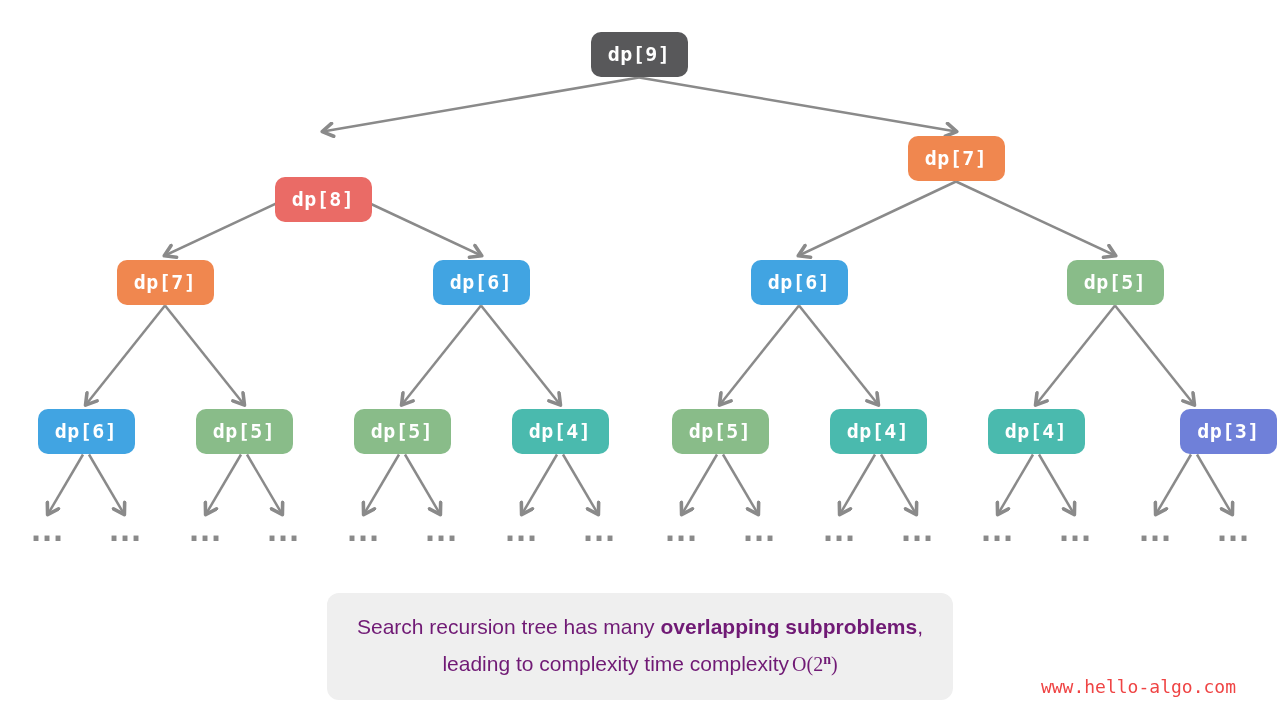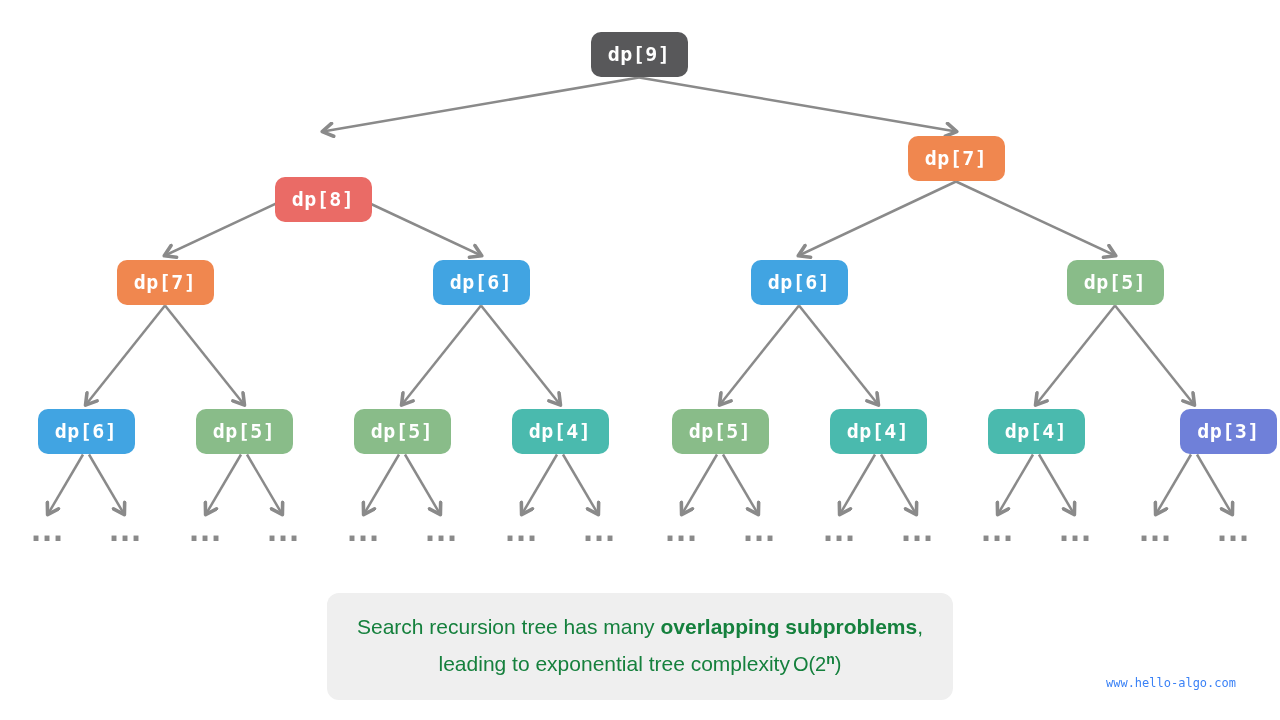"Search recursion tree has many" .caption-box { color: #15803d -> #701a75 }
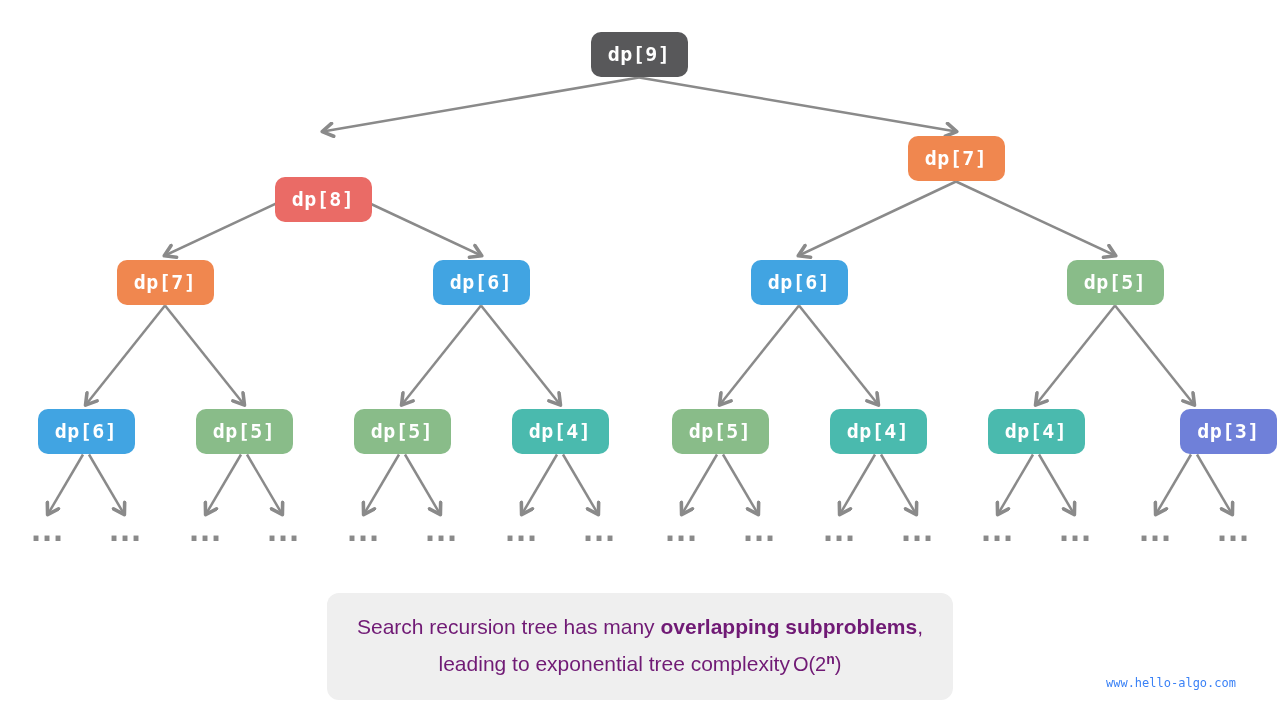"leading to exponential tree complexity" span { text: exponential tree -> complexity time }
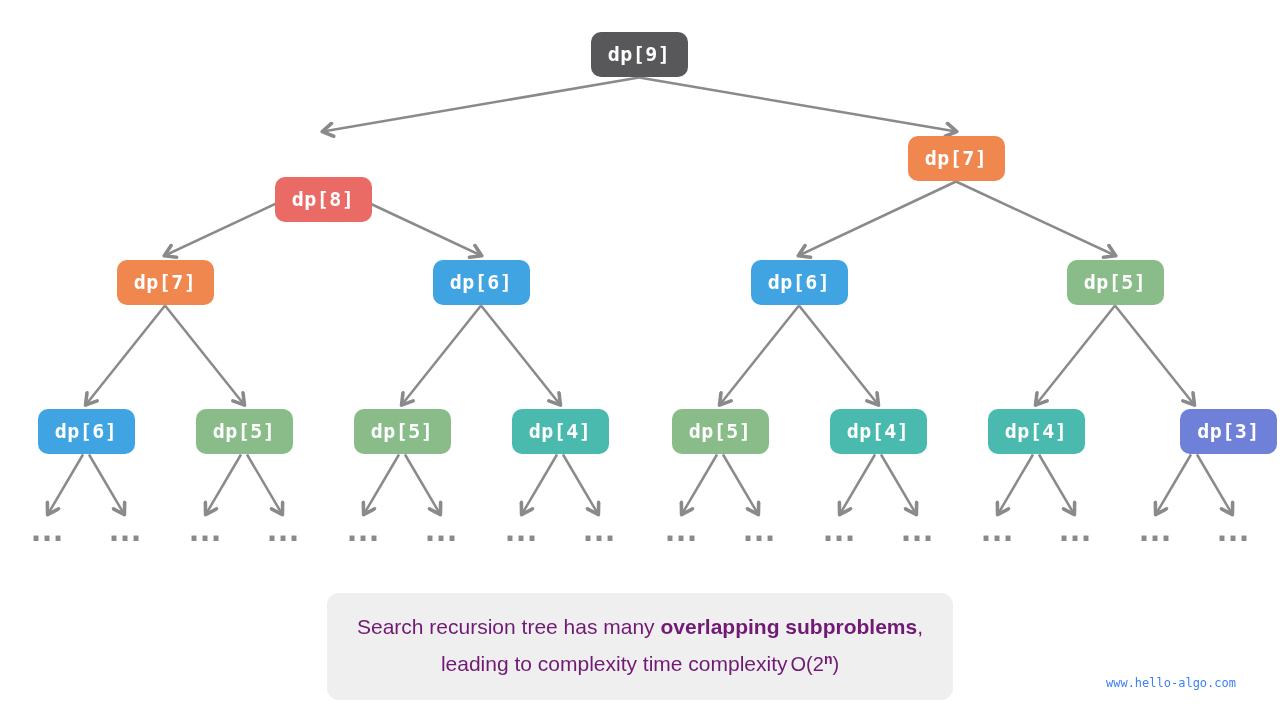"O(2n)" .mono-complexity { font-family: Liberation Sans, sans-serif -> Liberation Serif, serif }
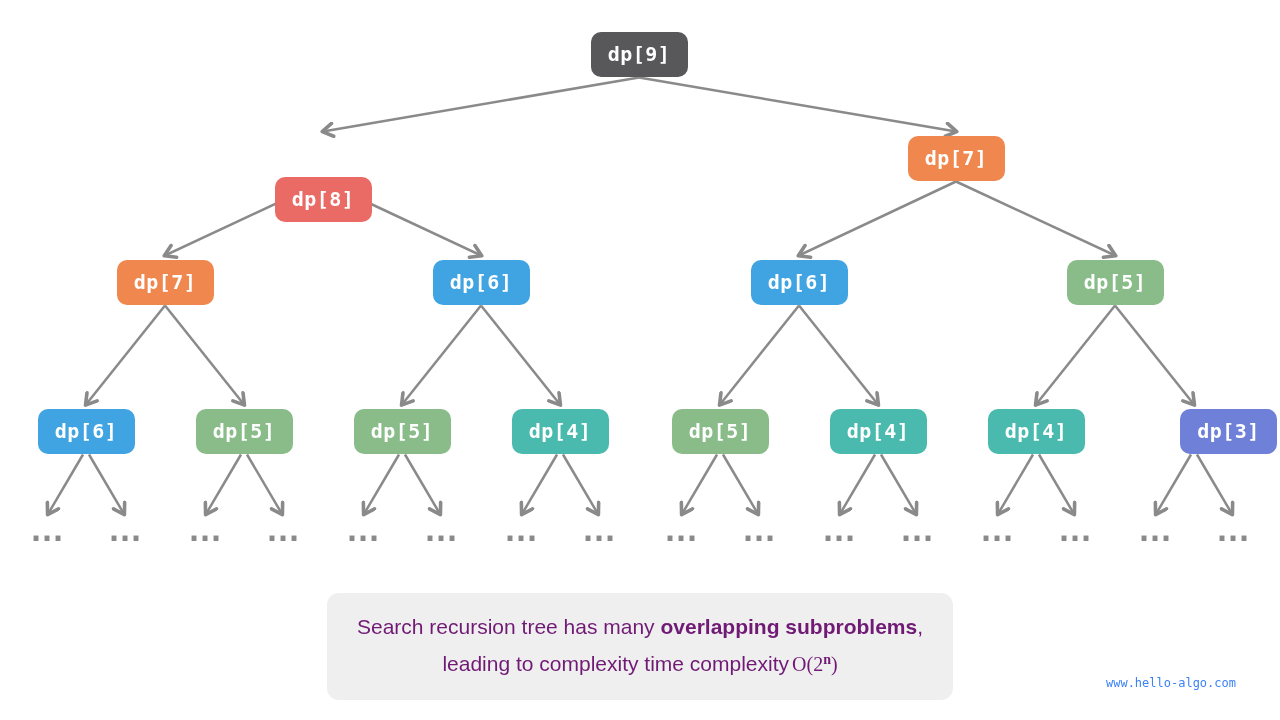"www.hello-algo.com" .watermark { color: #3b82f6 -> #ef4444; font-size: 12px -> 18px }
